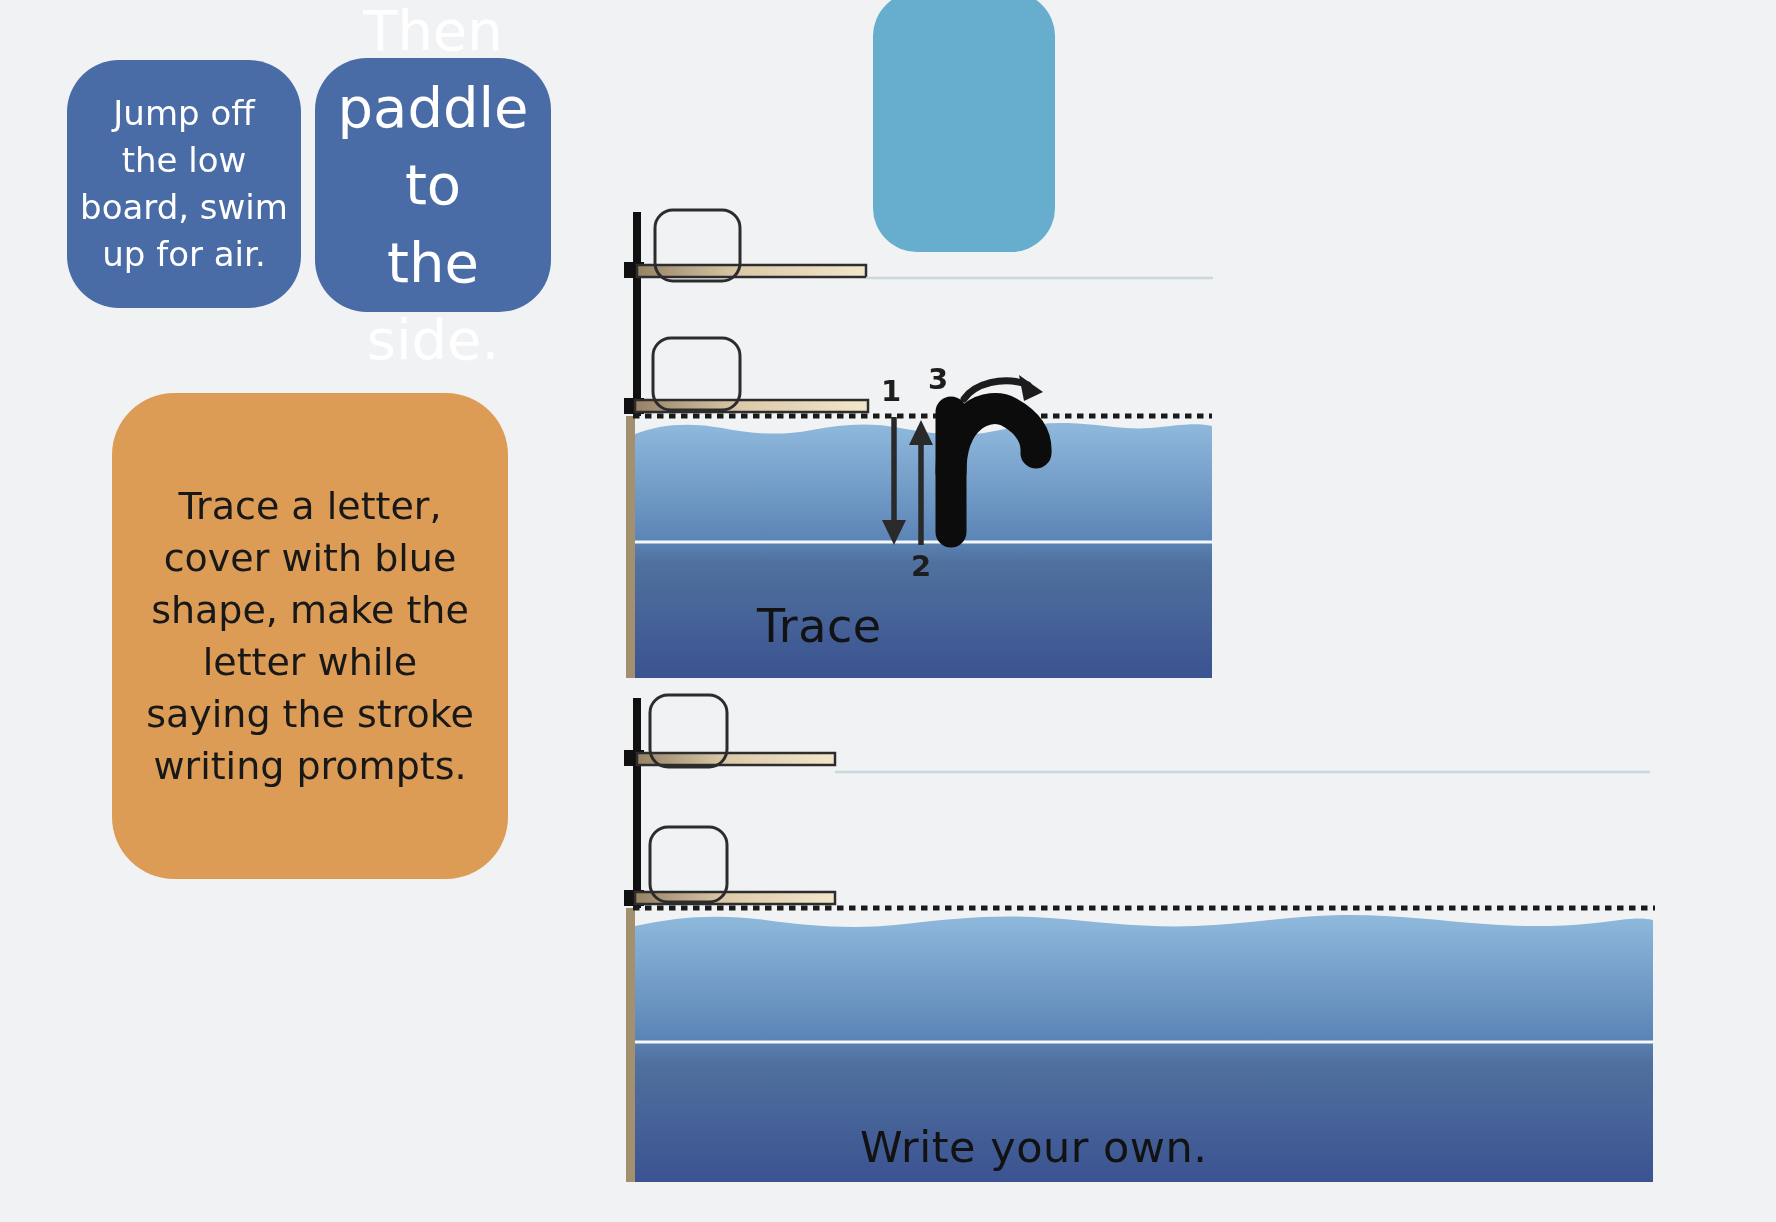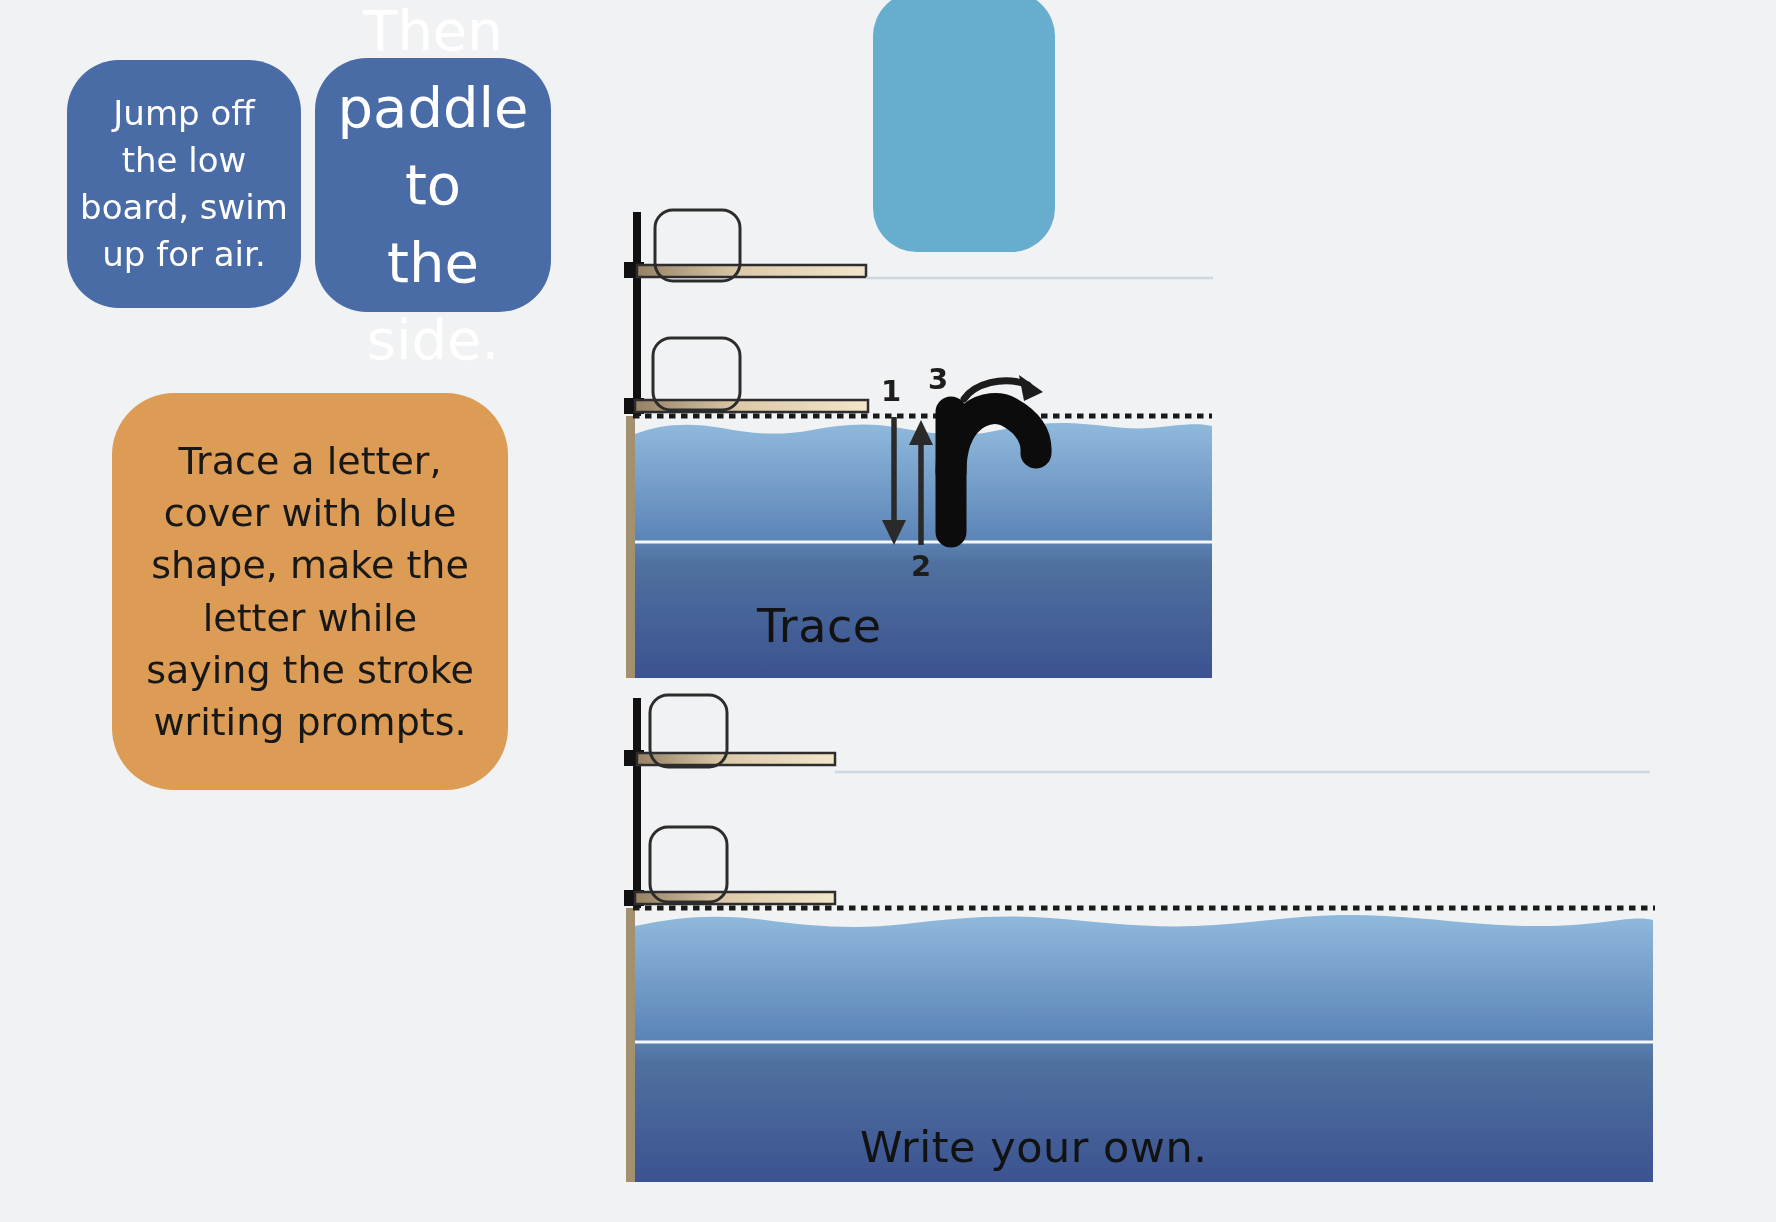"Trace a letter," .card-orange { height: 397px -> 486px }
